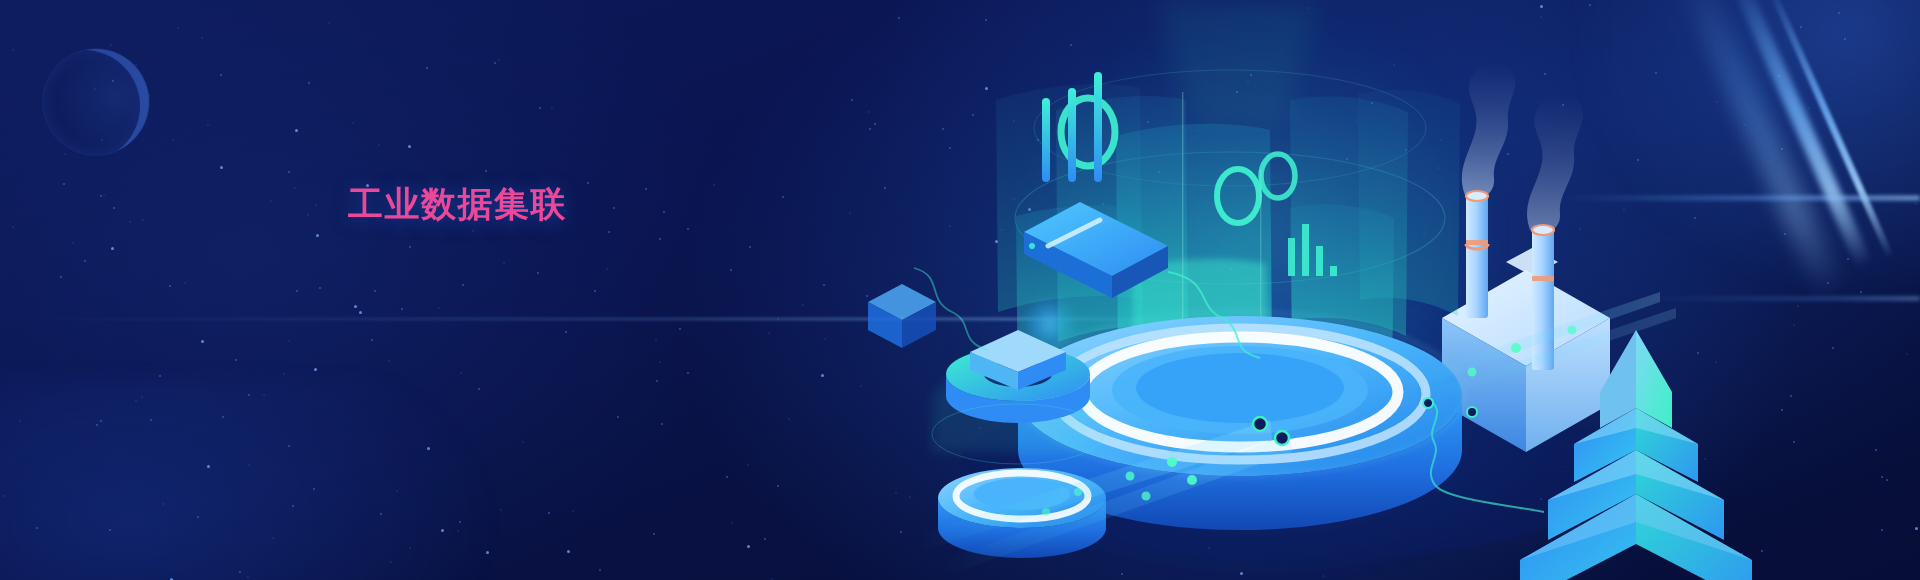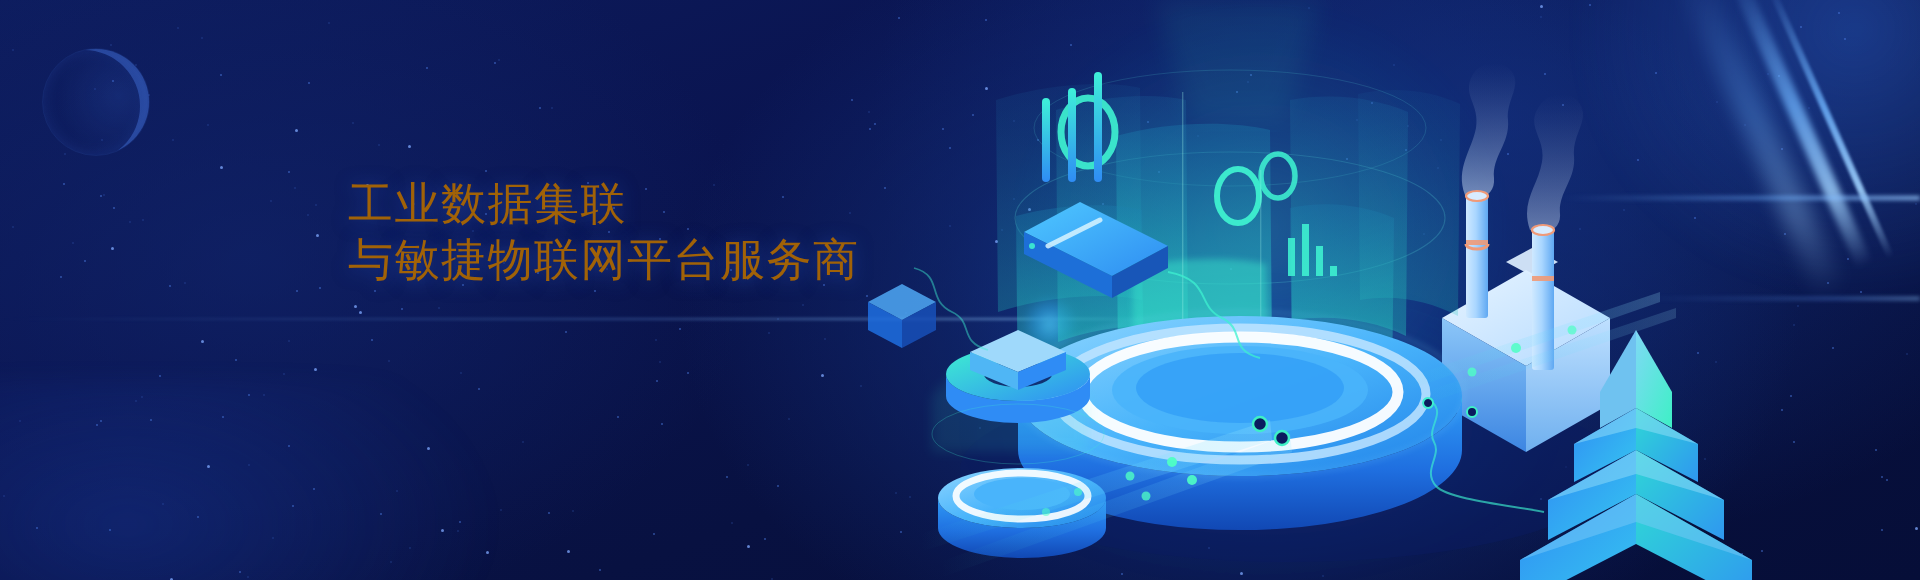"工业数据集联" .headline { color: #a16207 -> #ec4899; font-size: 45px -> 35px; font-weight: 400 -> 700 }
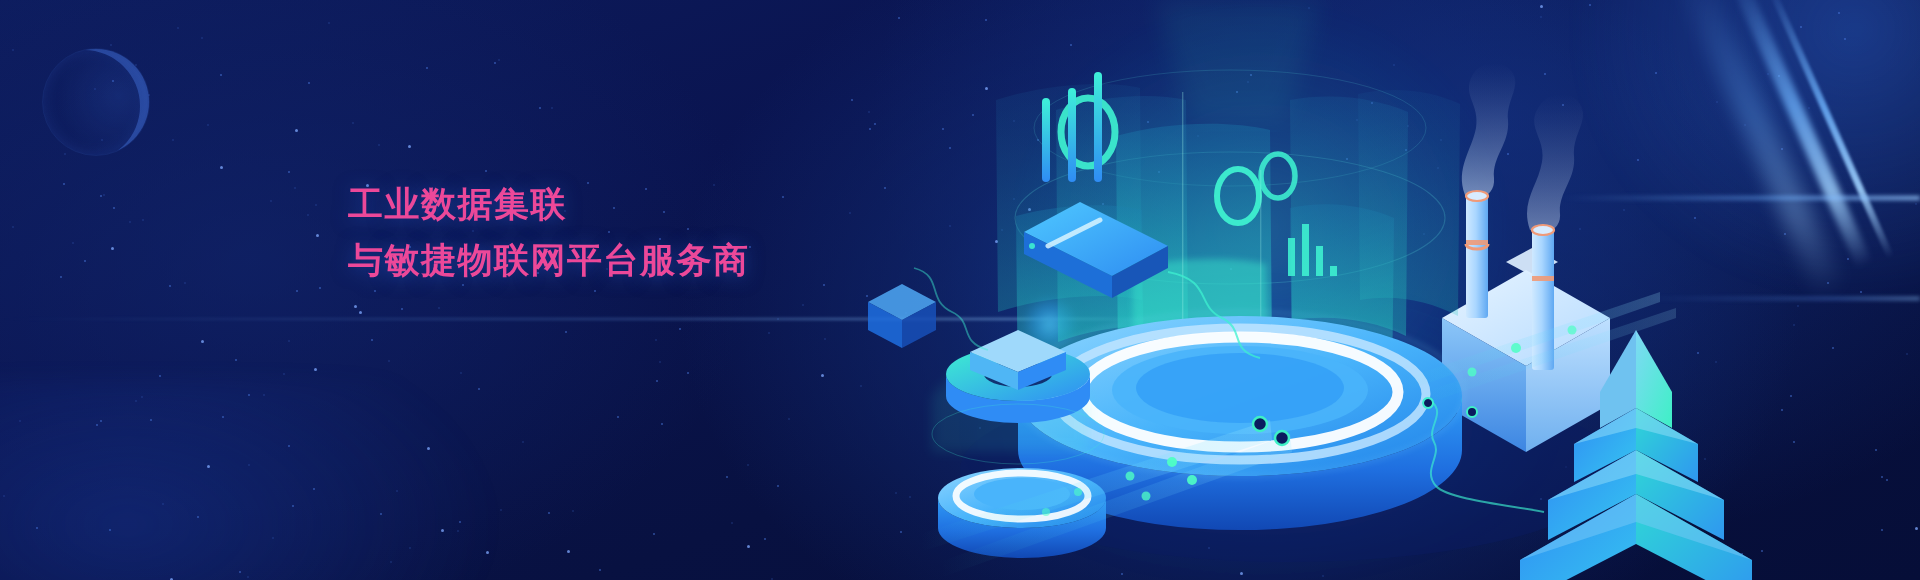"与敏捷物联网平台服务商" div.headline { html: <div>与敏捷物联网平台服务商</div> -> none }
